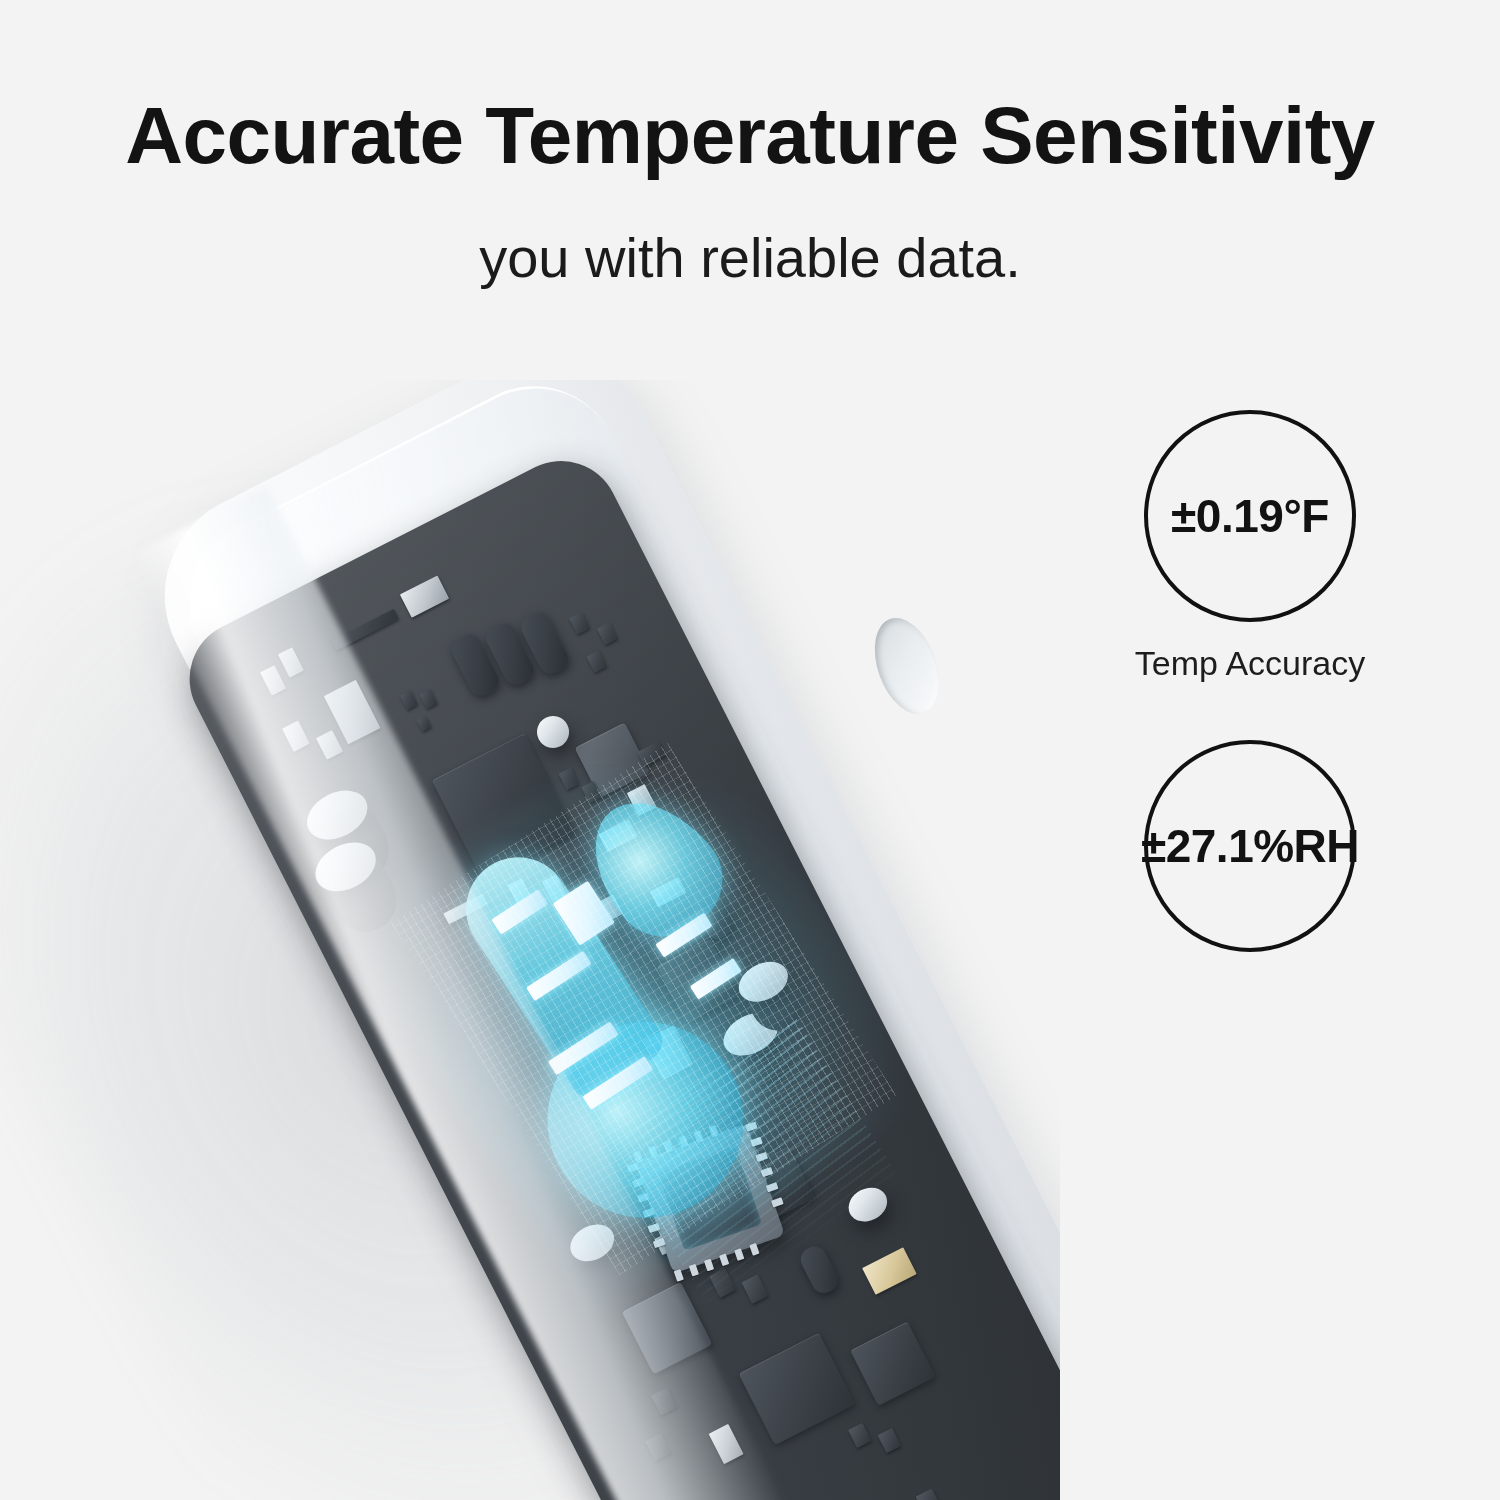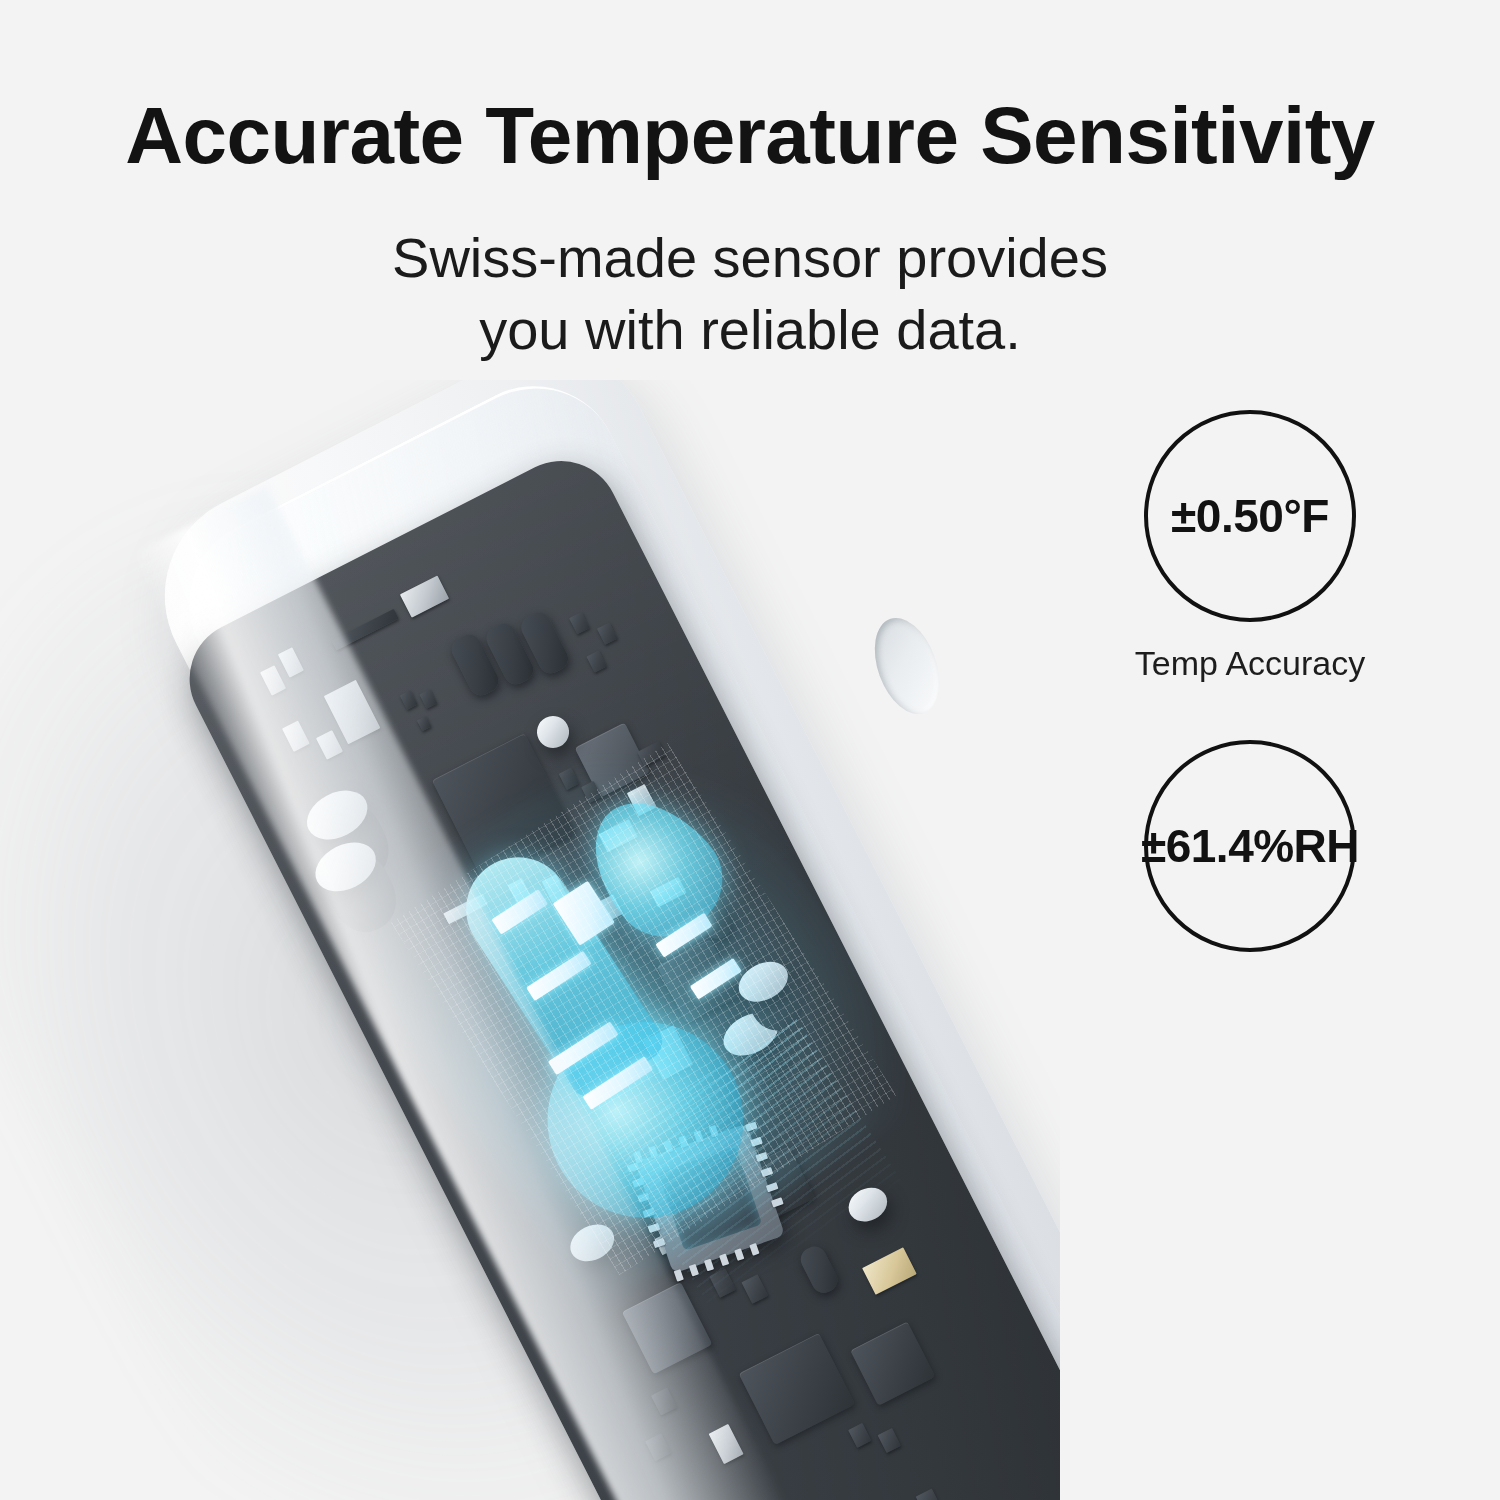"Swiss-made sensor provides" span { html: <span>Swiss-made sensor provides</span> -> none }
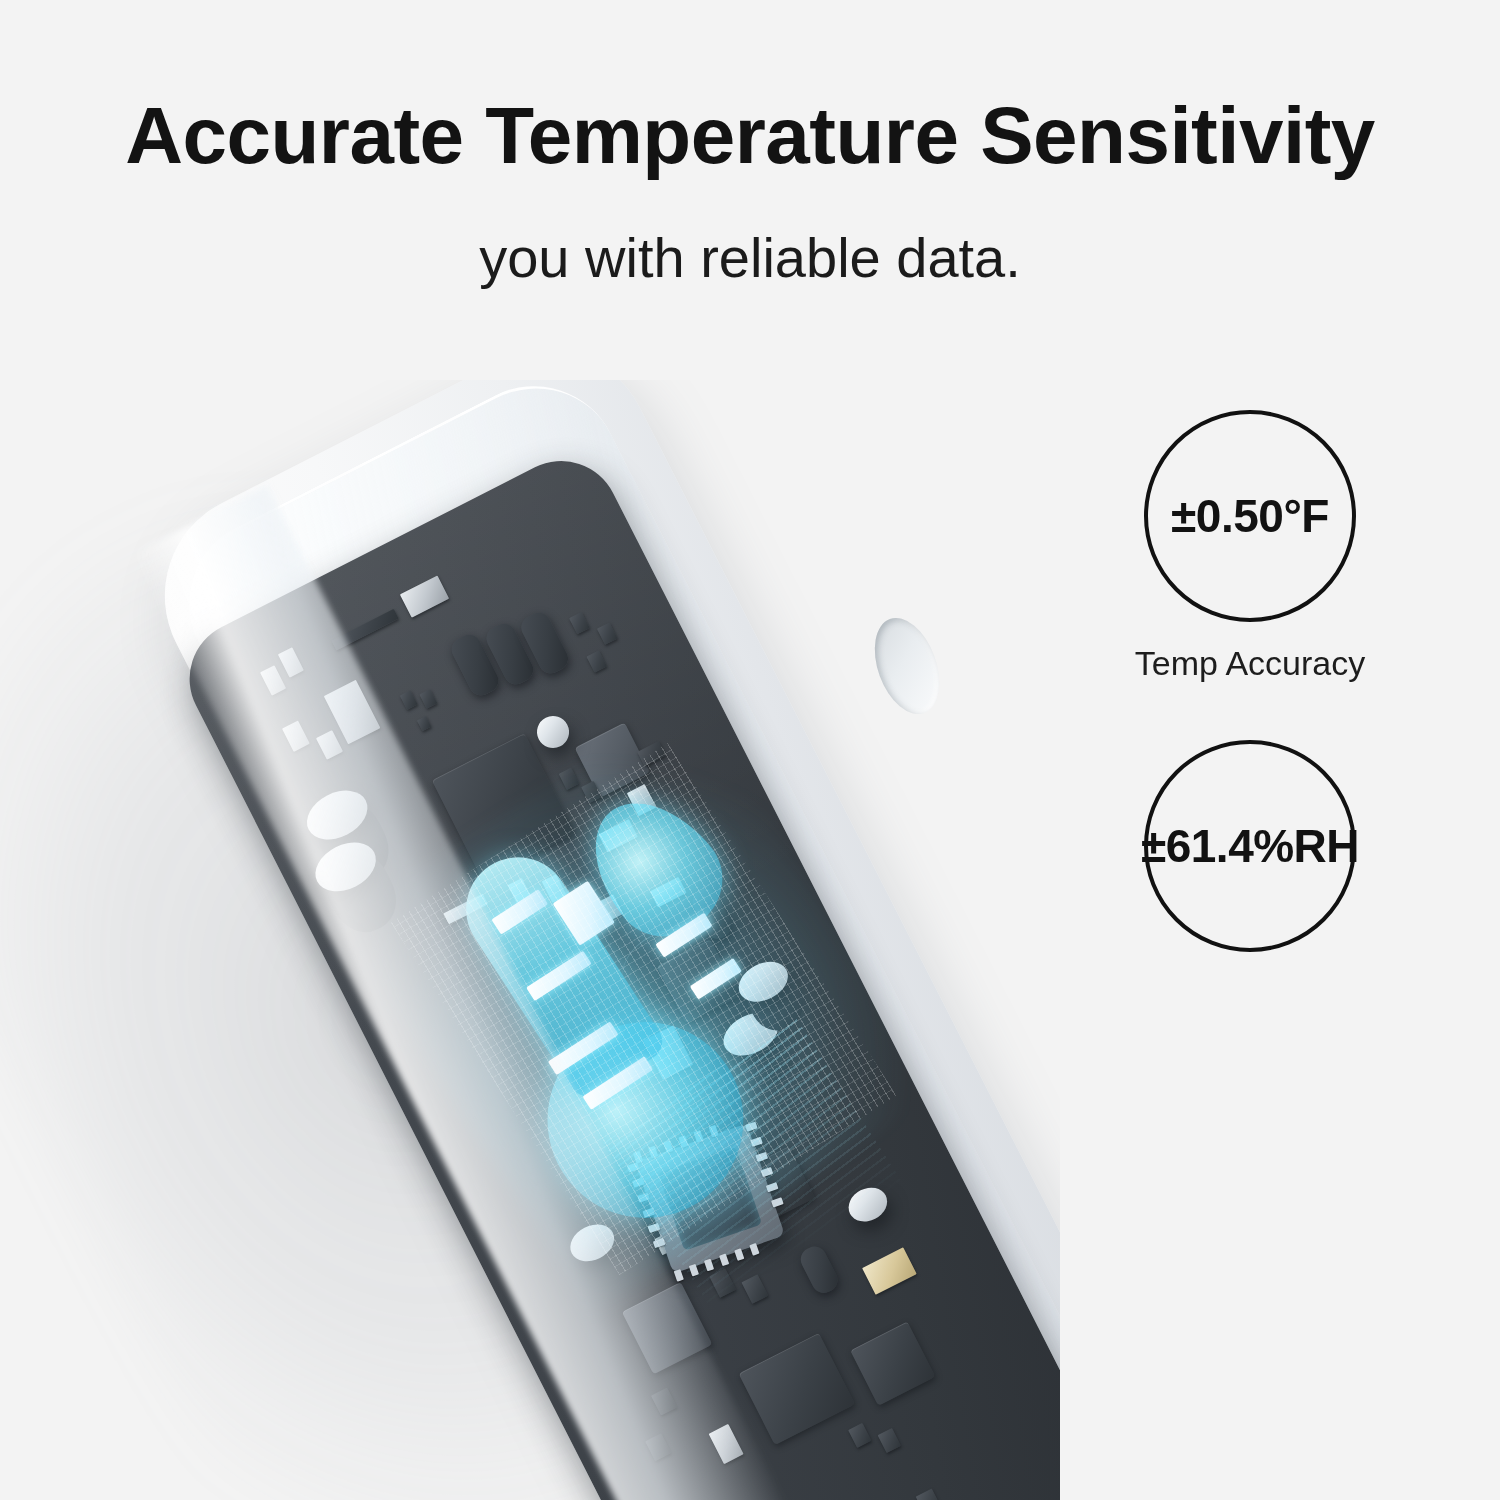"±0.50°F" span.badge-value { text: 0.50 -> 0.19 }
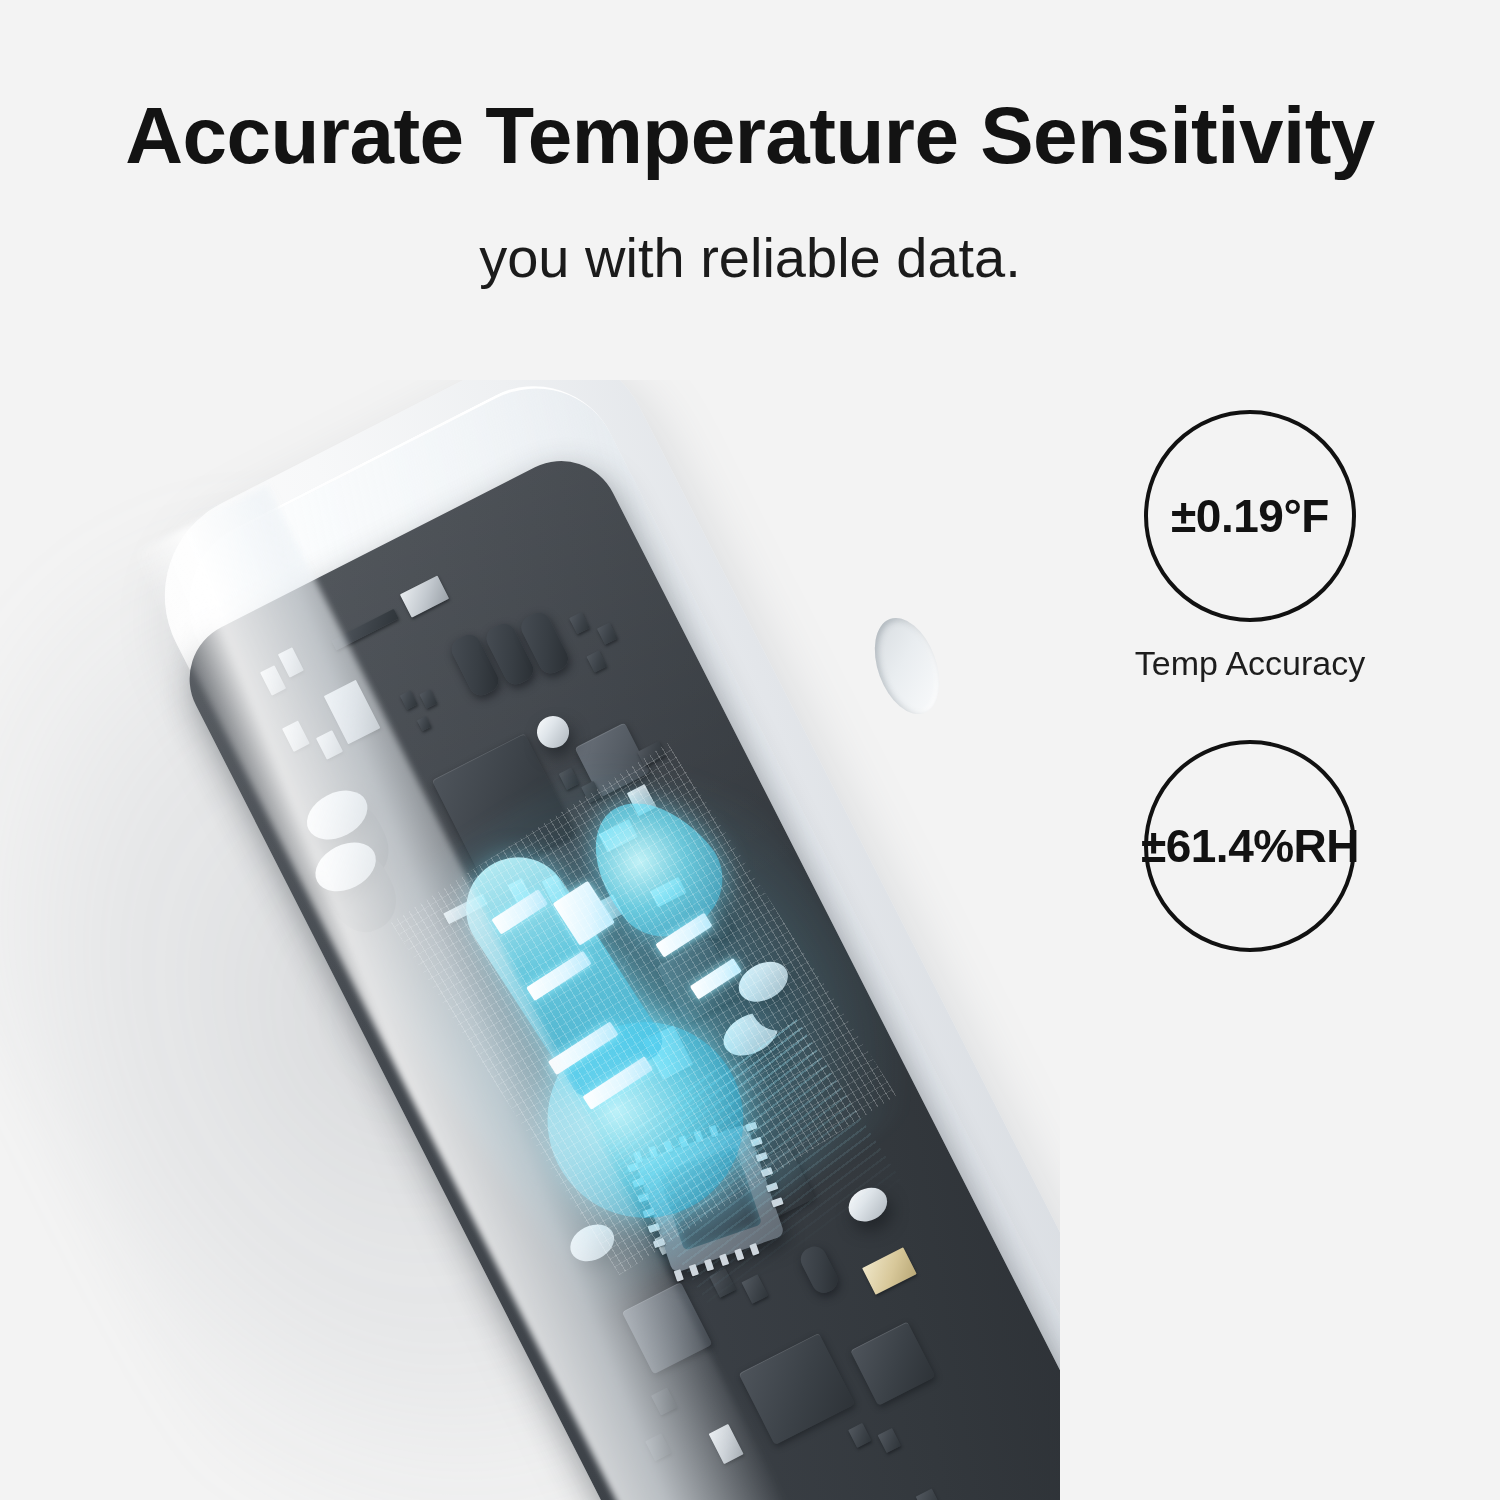"±61.4%RH" span.badge-value { text: 61.4%RH -> 27.1%RH }
